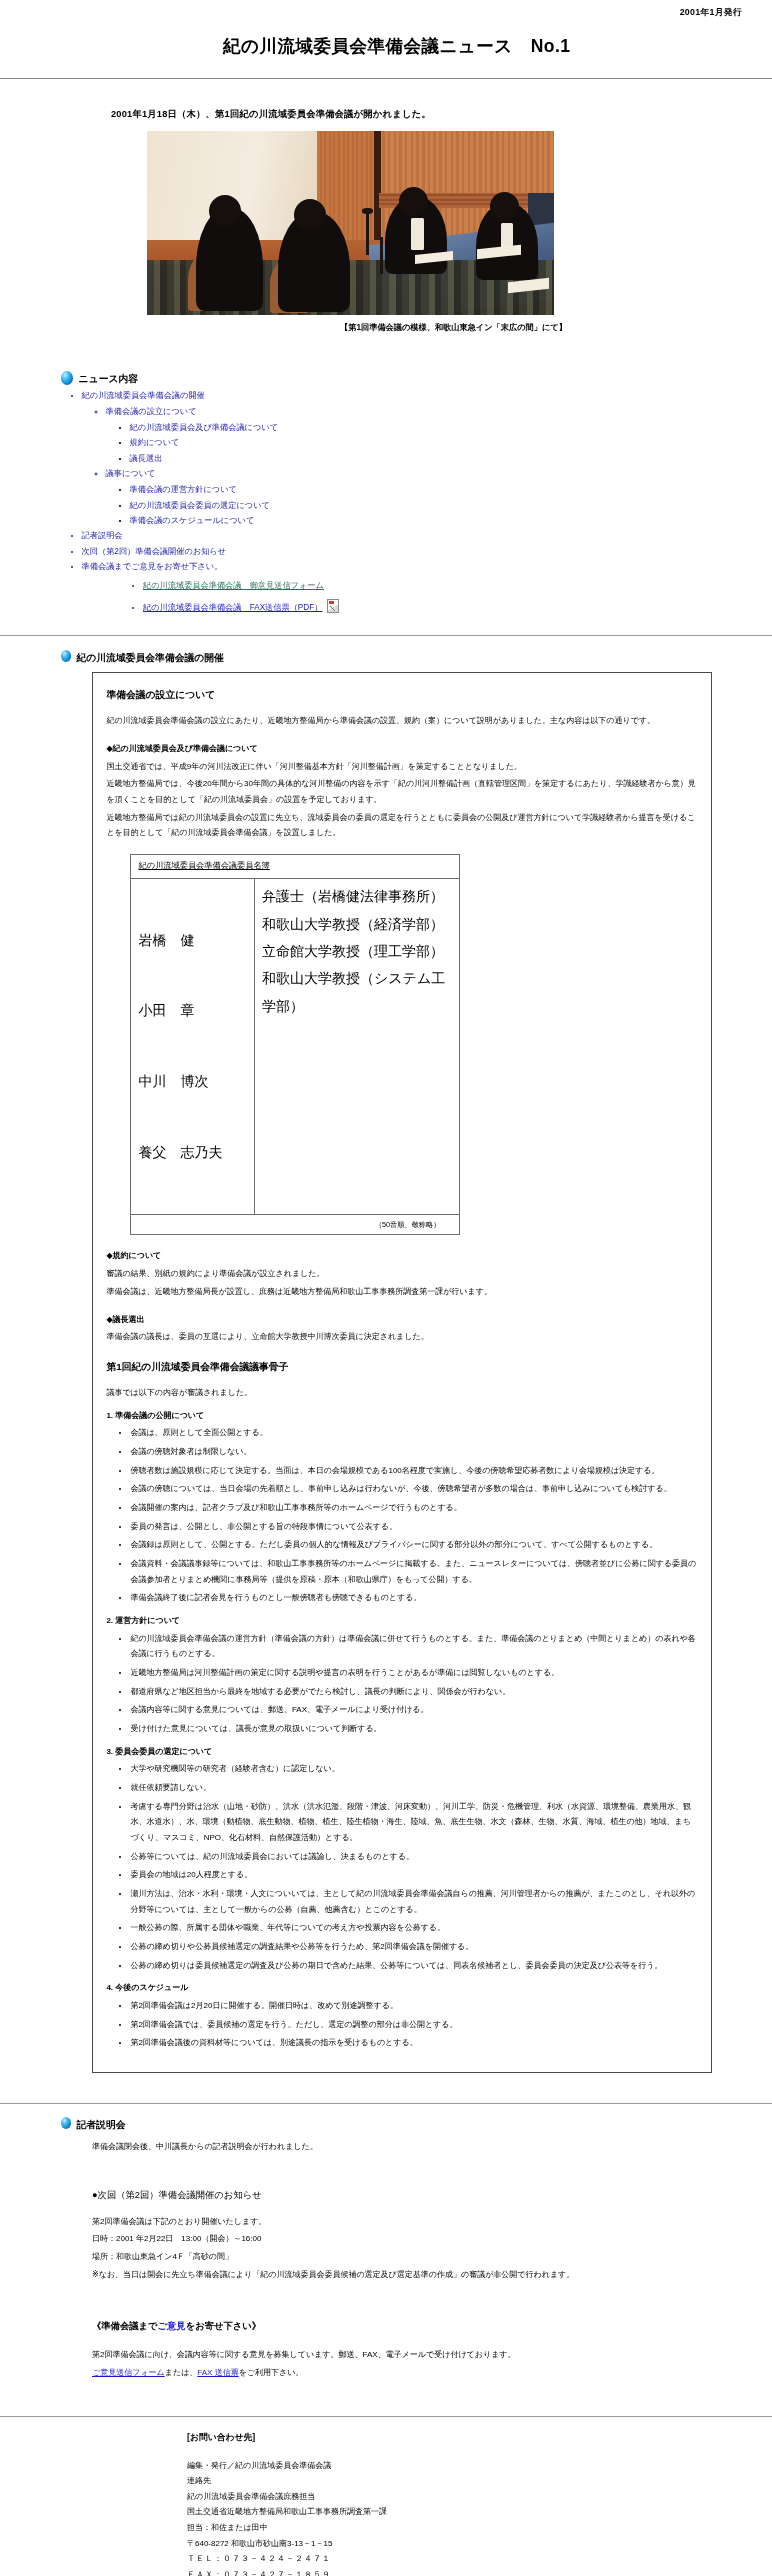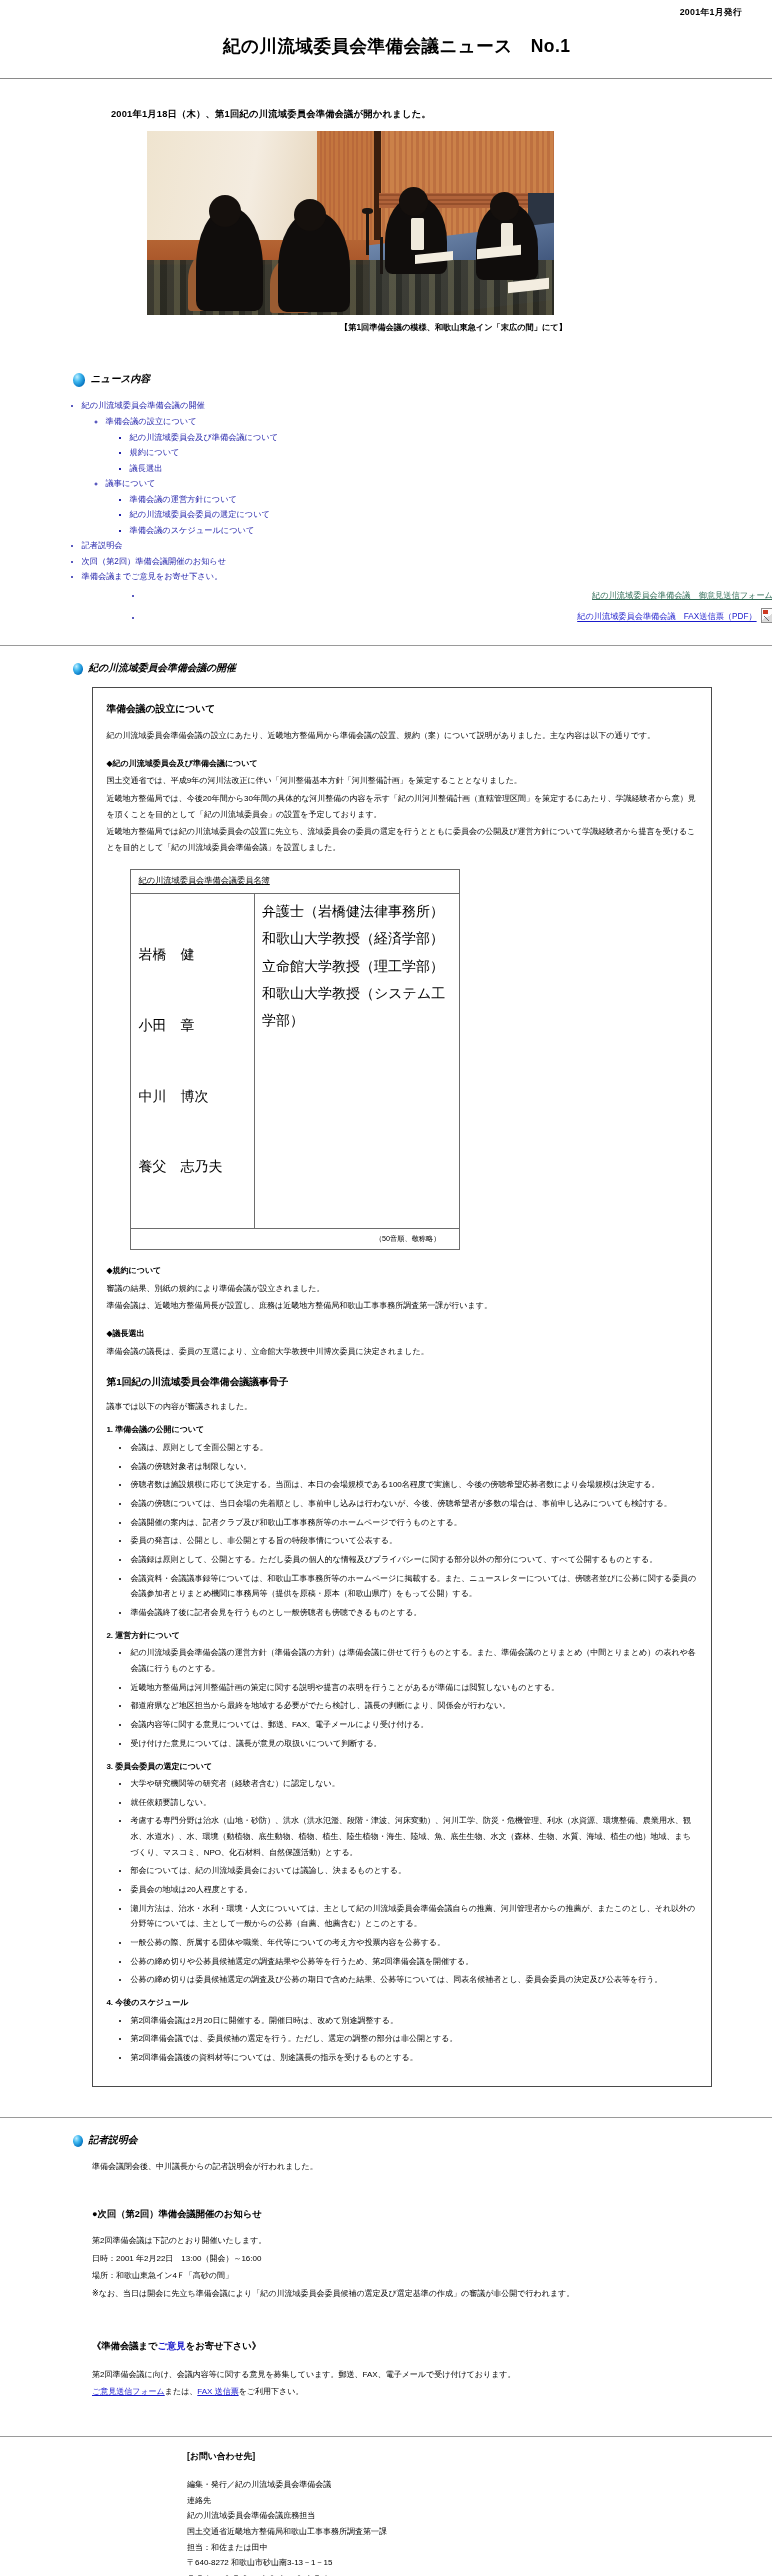"ニュース内容" .ball-heading { align-items: flex-end -> flex-start; font-style: italic -> none; margin: 12px -> 0 }
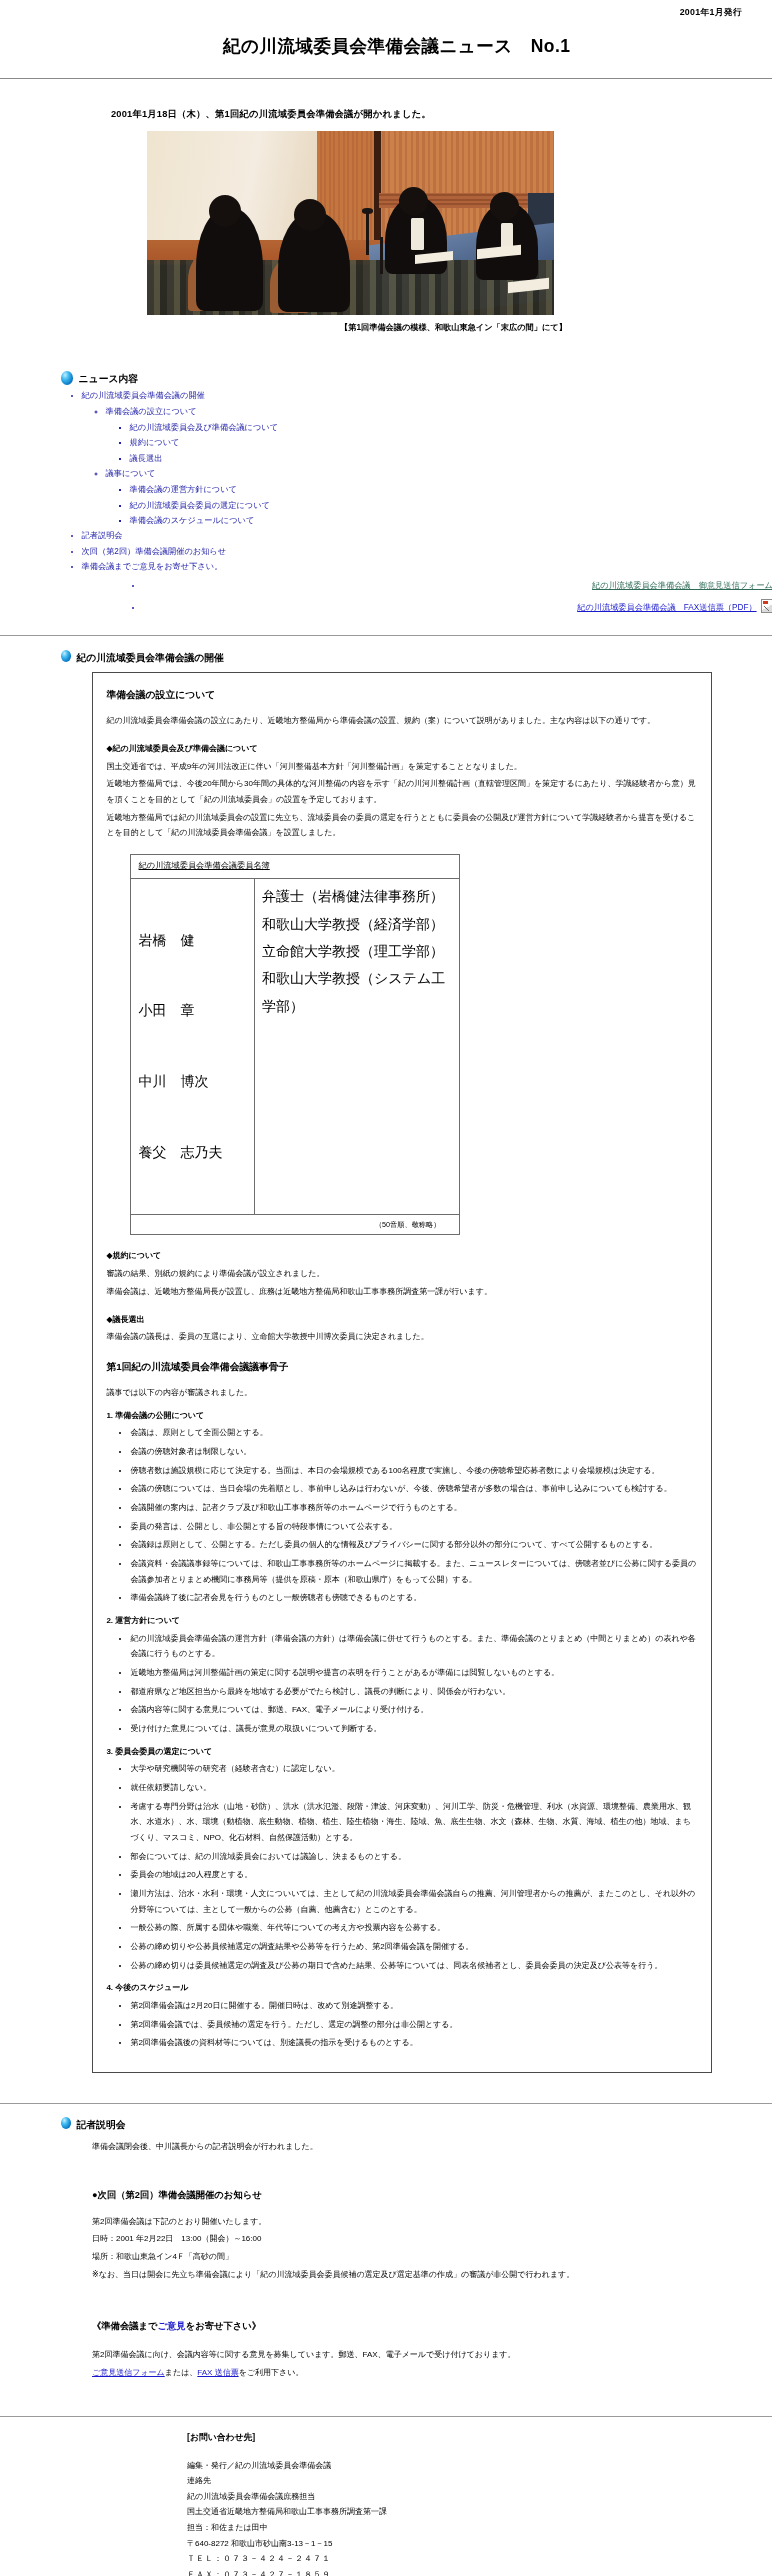"紀の川流域委員会準備会議 御意見送信フォーム" .toc-links li { text-align: right -> none }
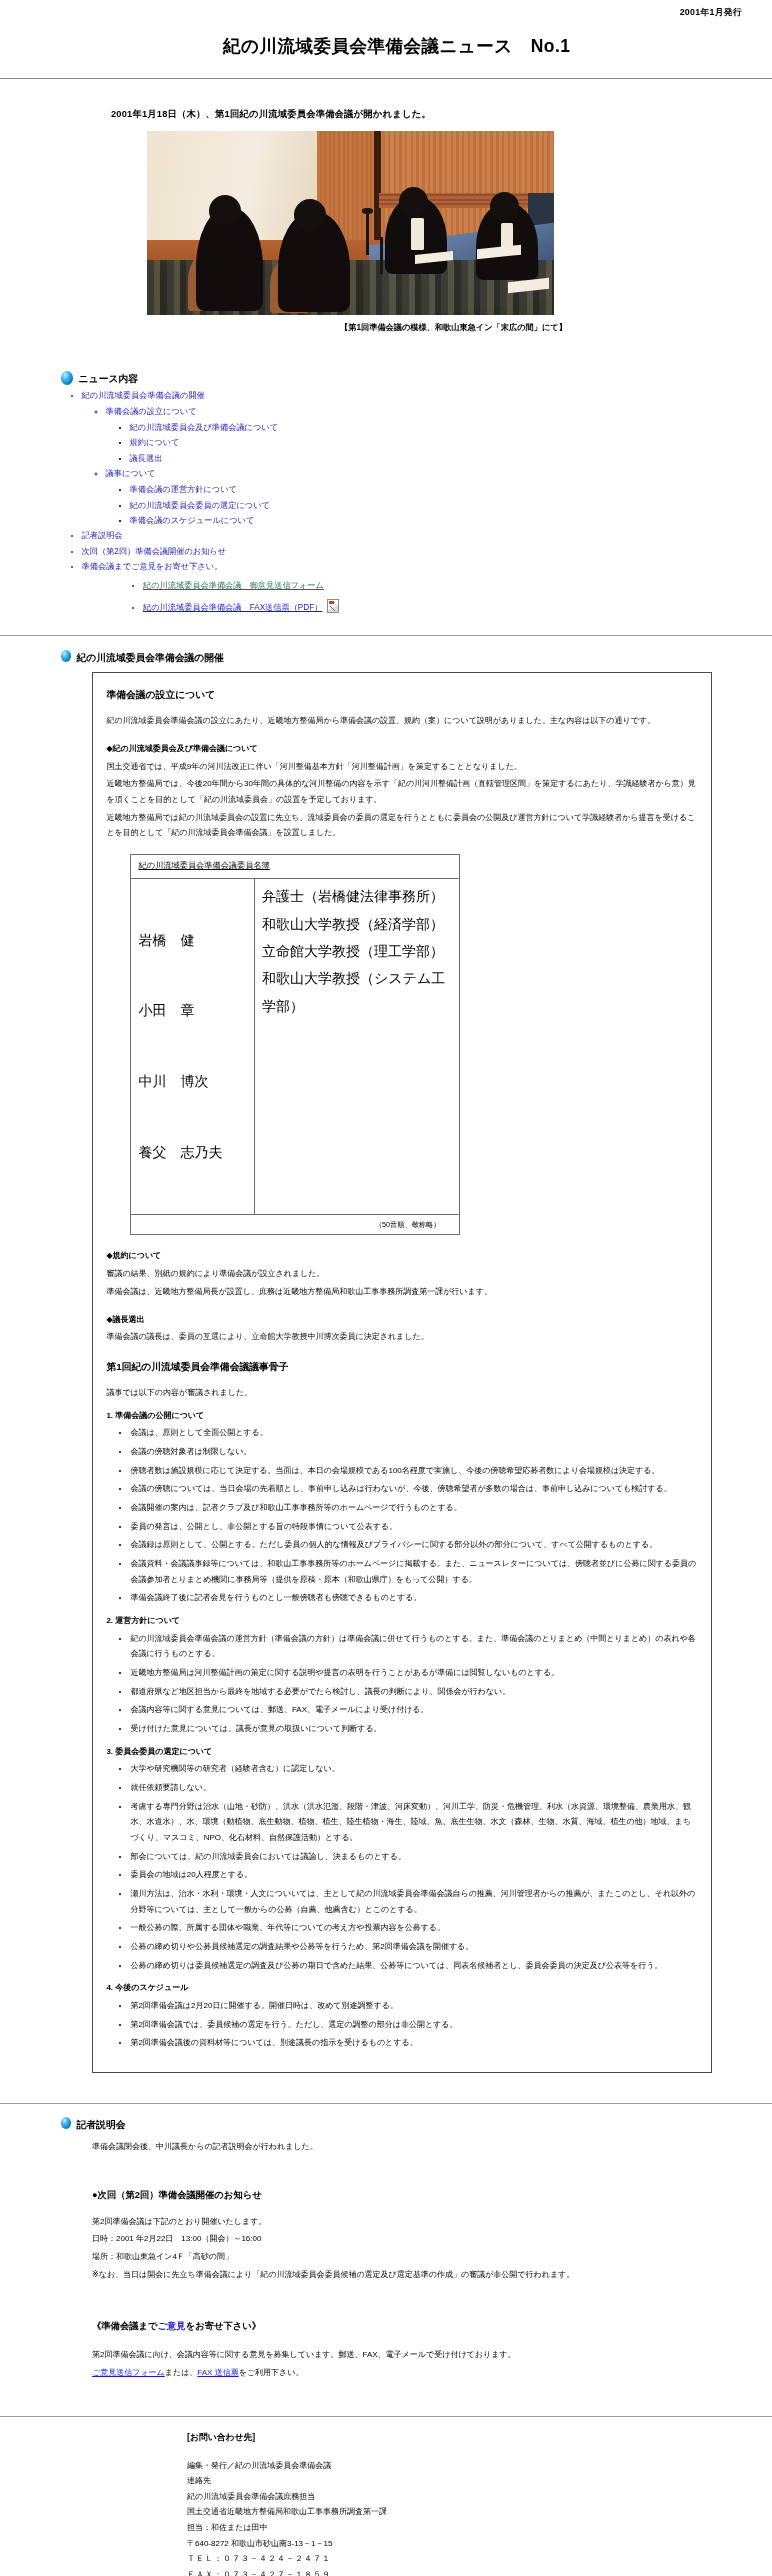"部会については、紀の川流域委員会においては議論し、決まるものとする。" li { text: 部会 -> 公募等 }
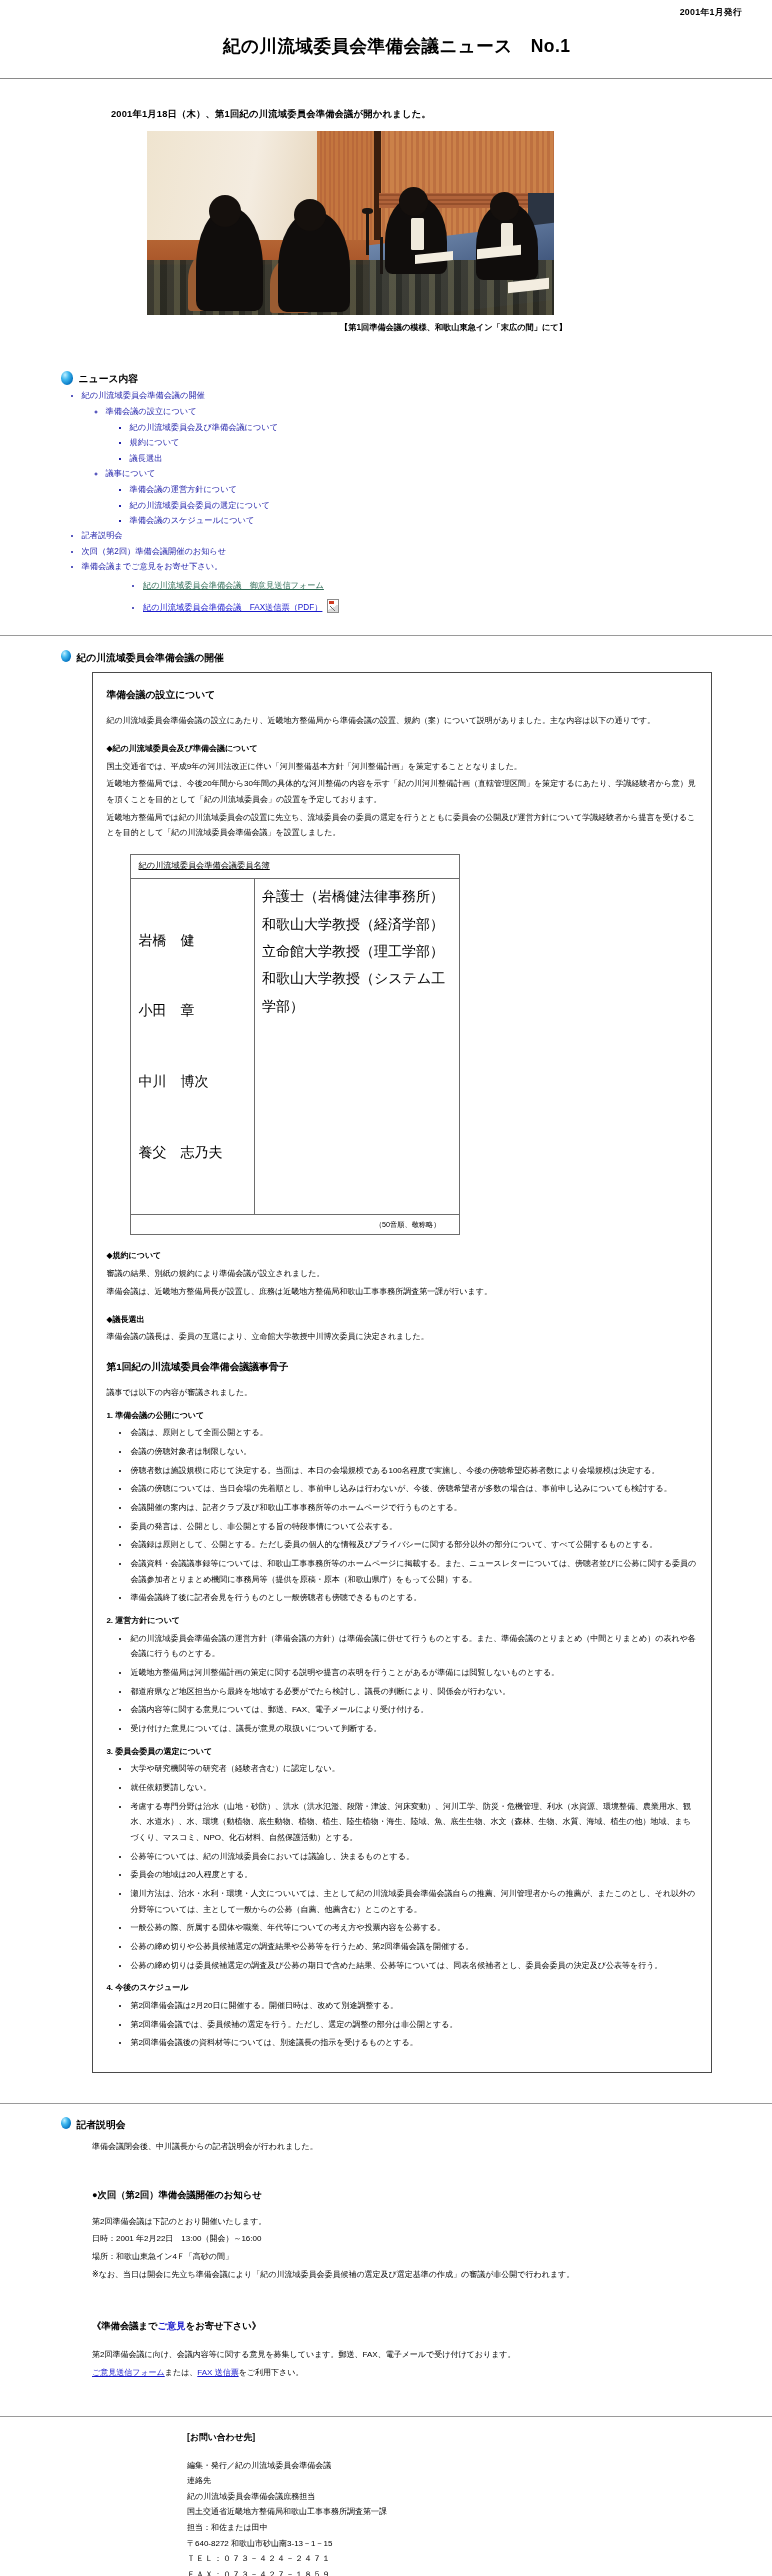"●次回（第2回）準備会議開催のお知らせ" .dot-head { font-weight: bold -> normal }
